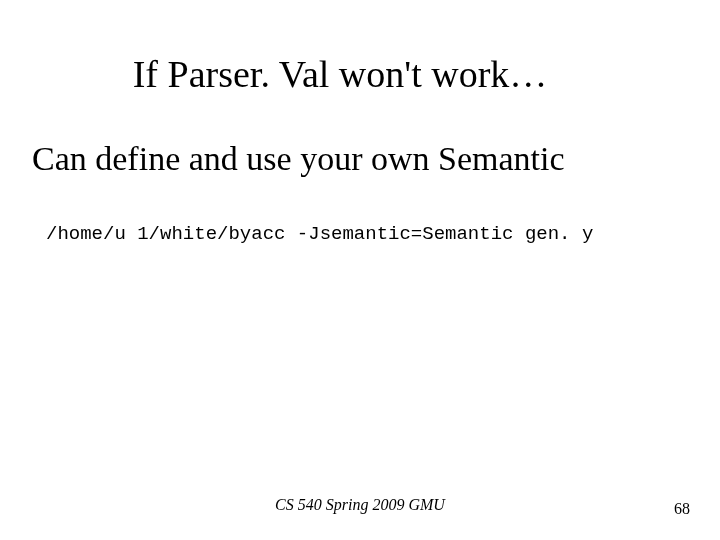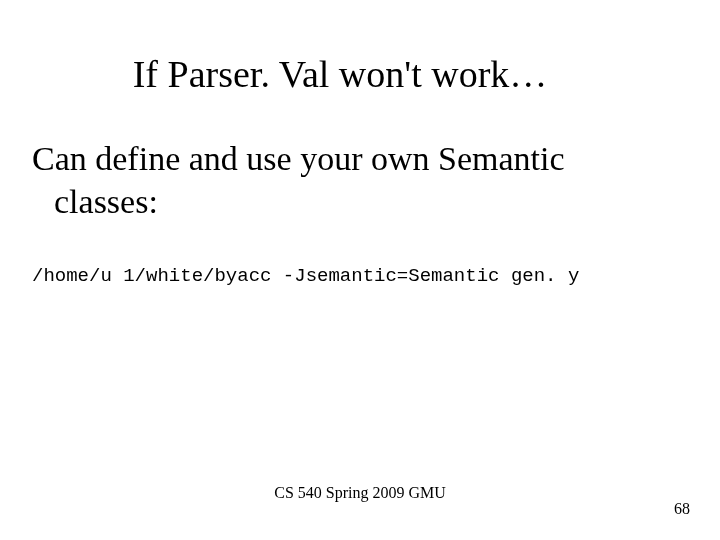"classes:" span.indent { html: <span>classes:</span> -> none }
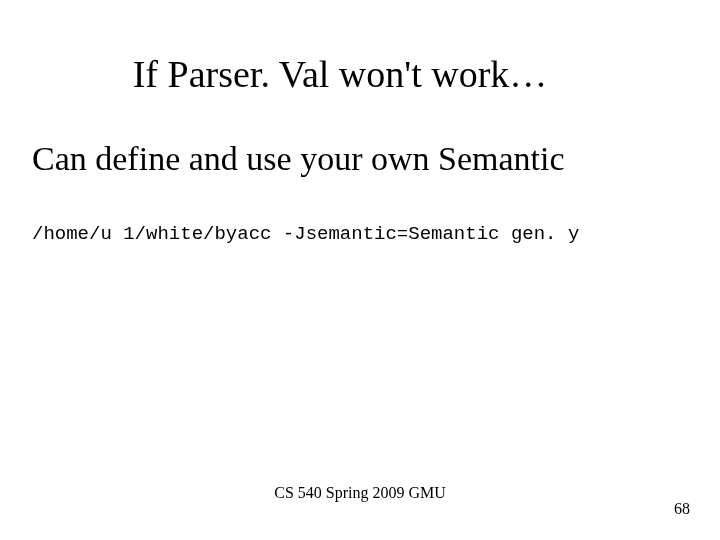"/home/u 1/white/byacc" .code-line { padding-left: 32px -> 46px }
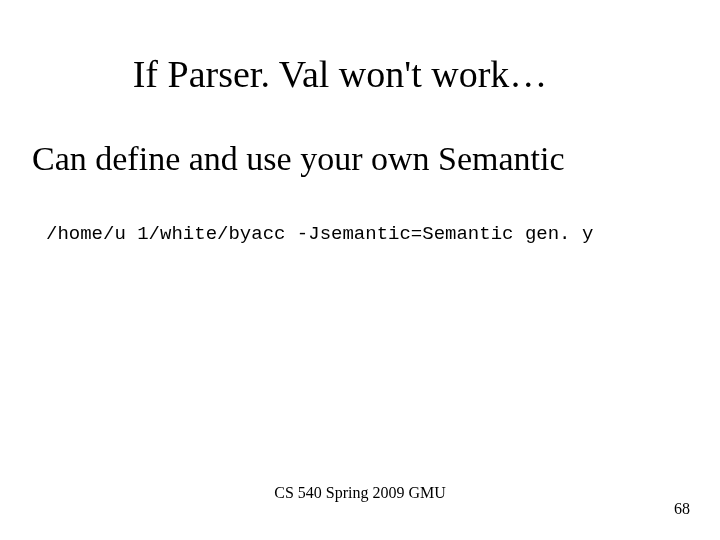"CS 540 Spring 2009 GMU" .footer-center { bottom: 16px -> 4px; font-style: none -> italic }
